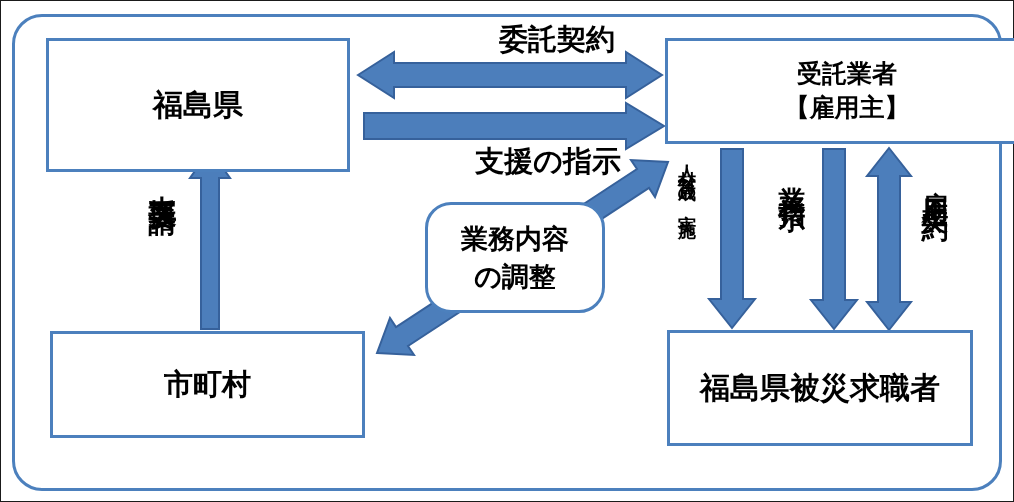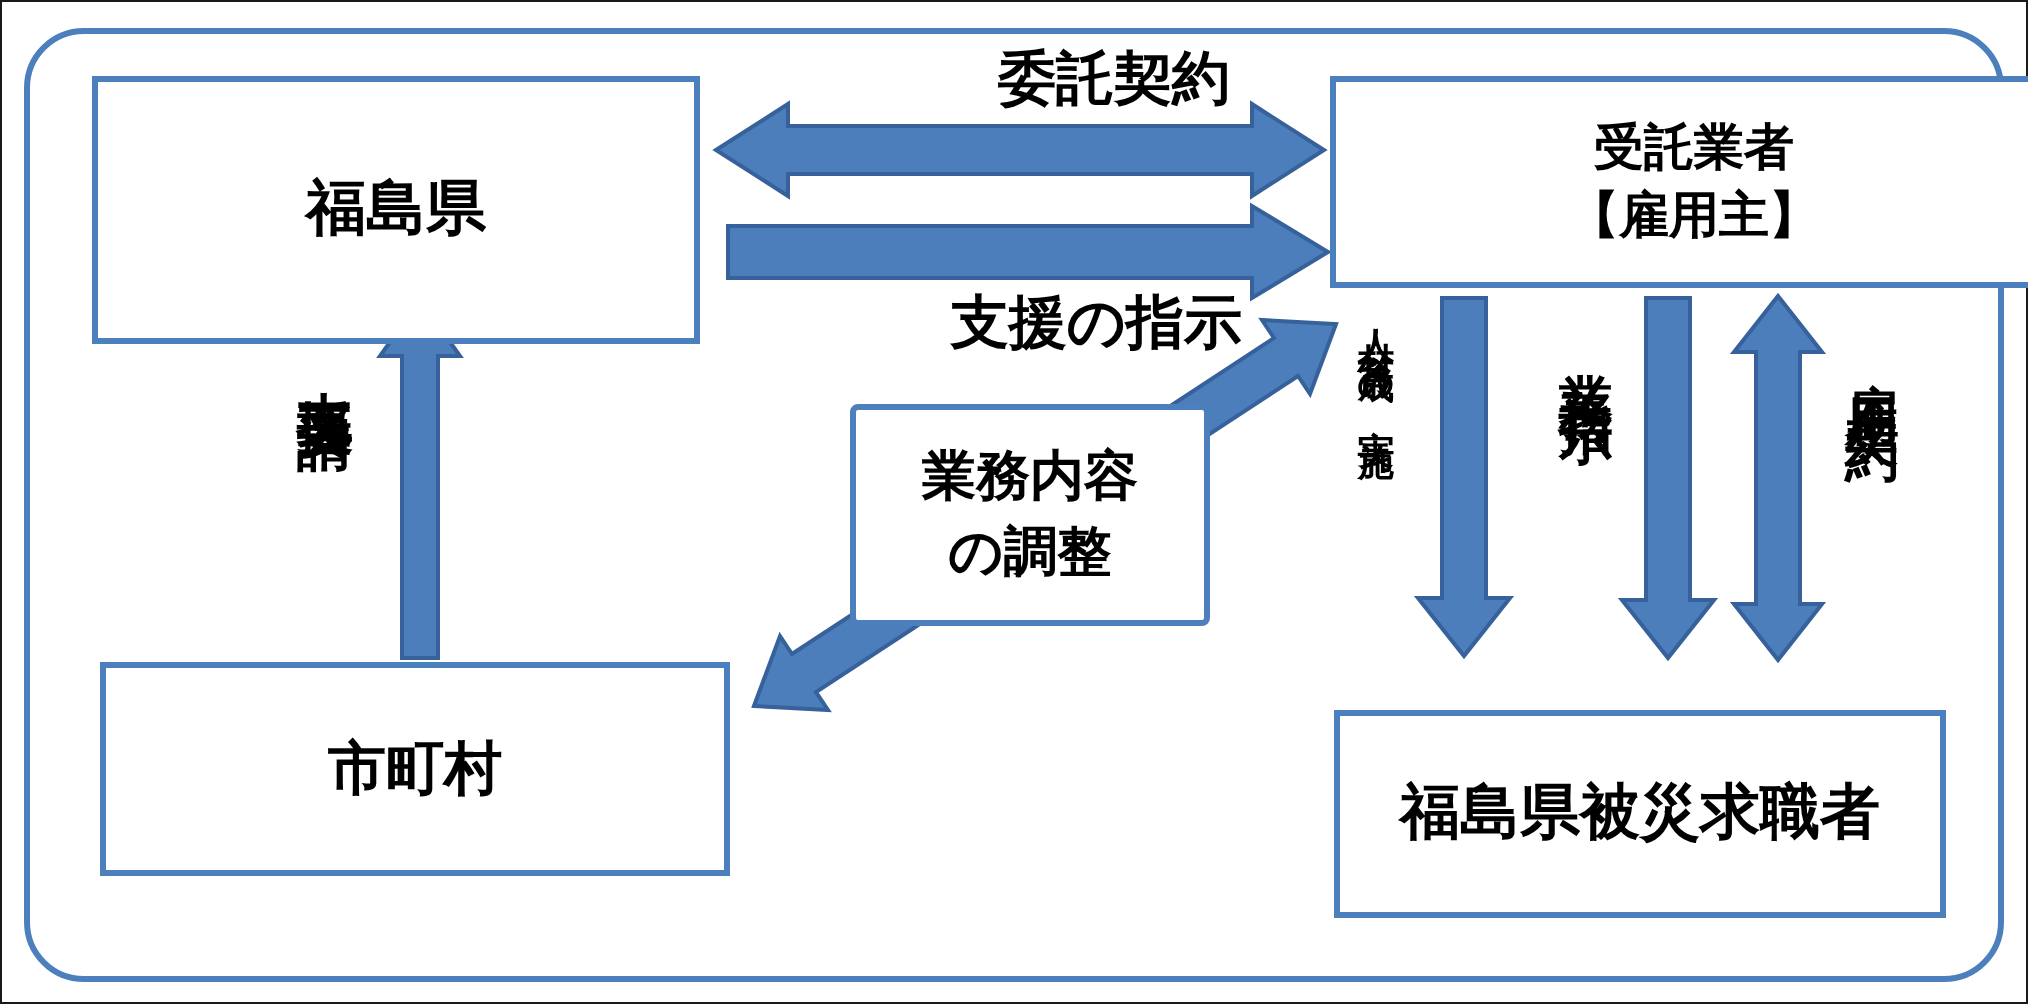"業務内容" .node-chosei { border-radius: 4px -> 26px }
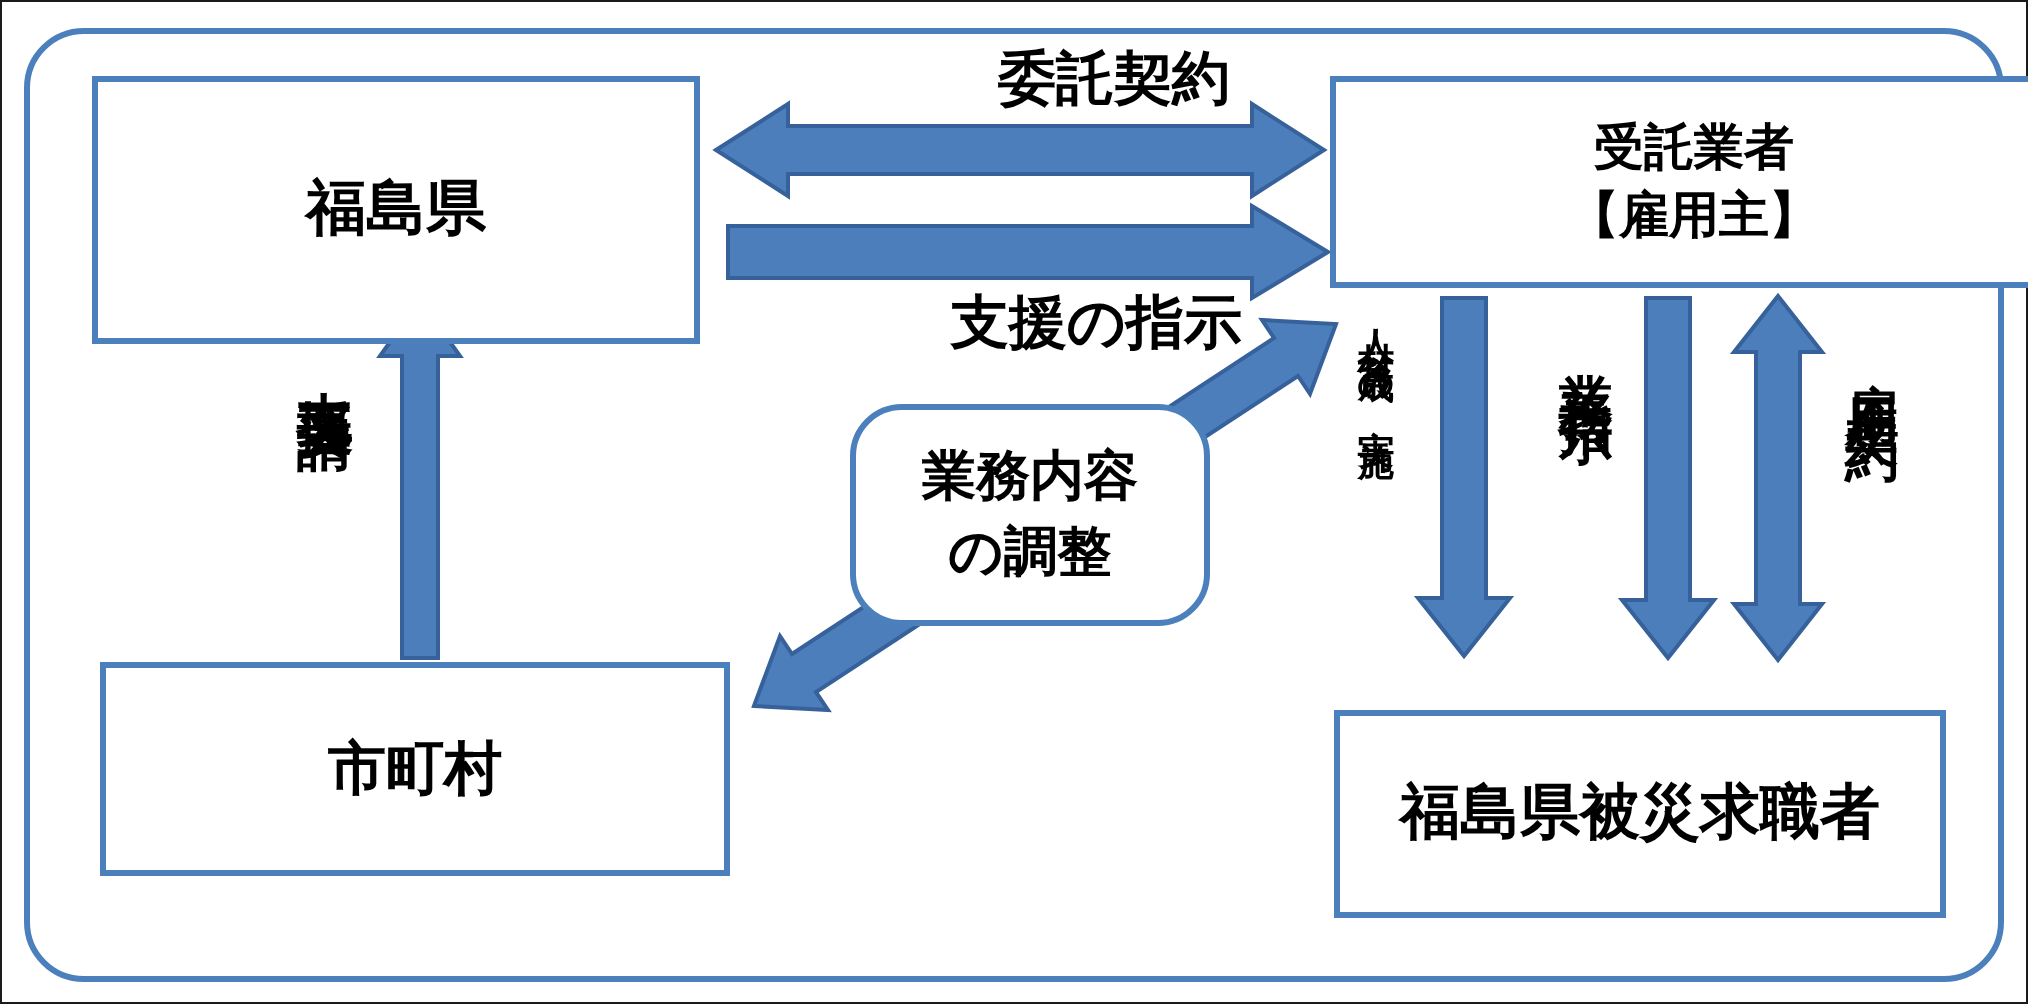"福島県被災求職者" .node-kyushokusha { height: 104px -> 116px; margin-top: 25px -> none }
